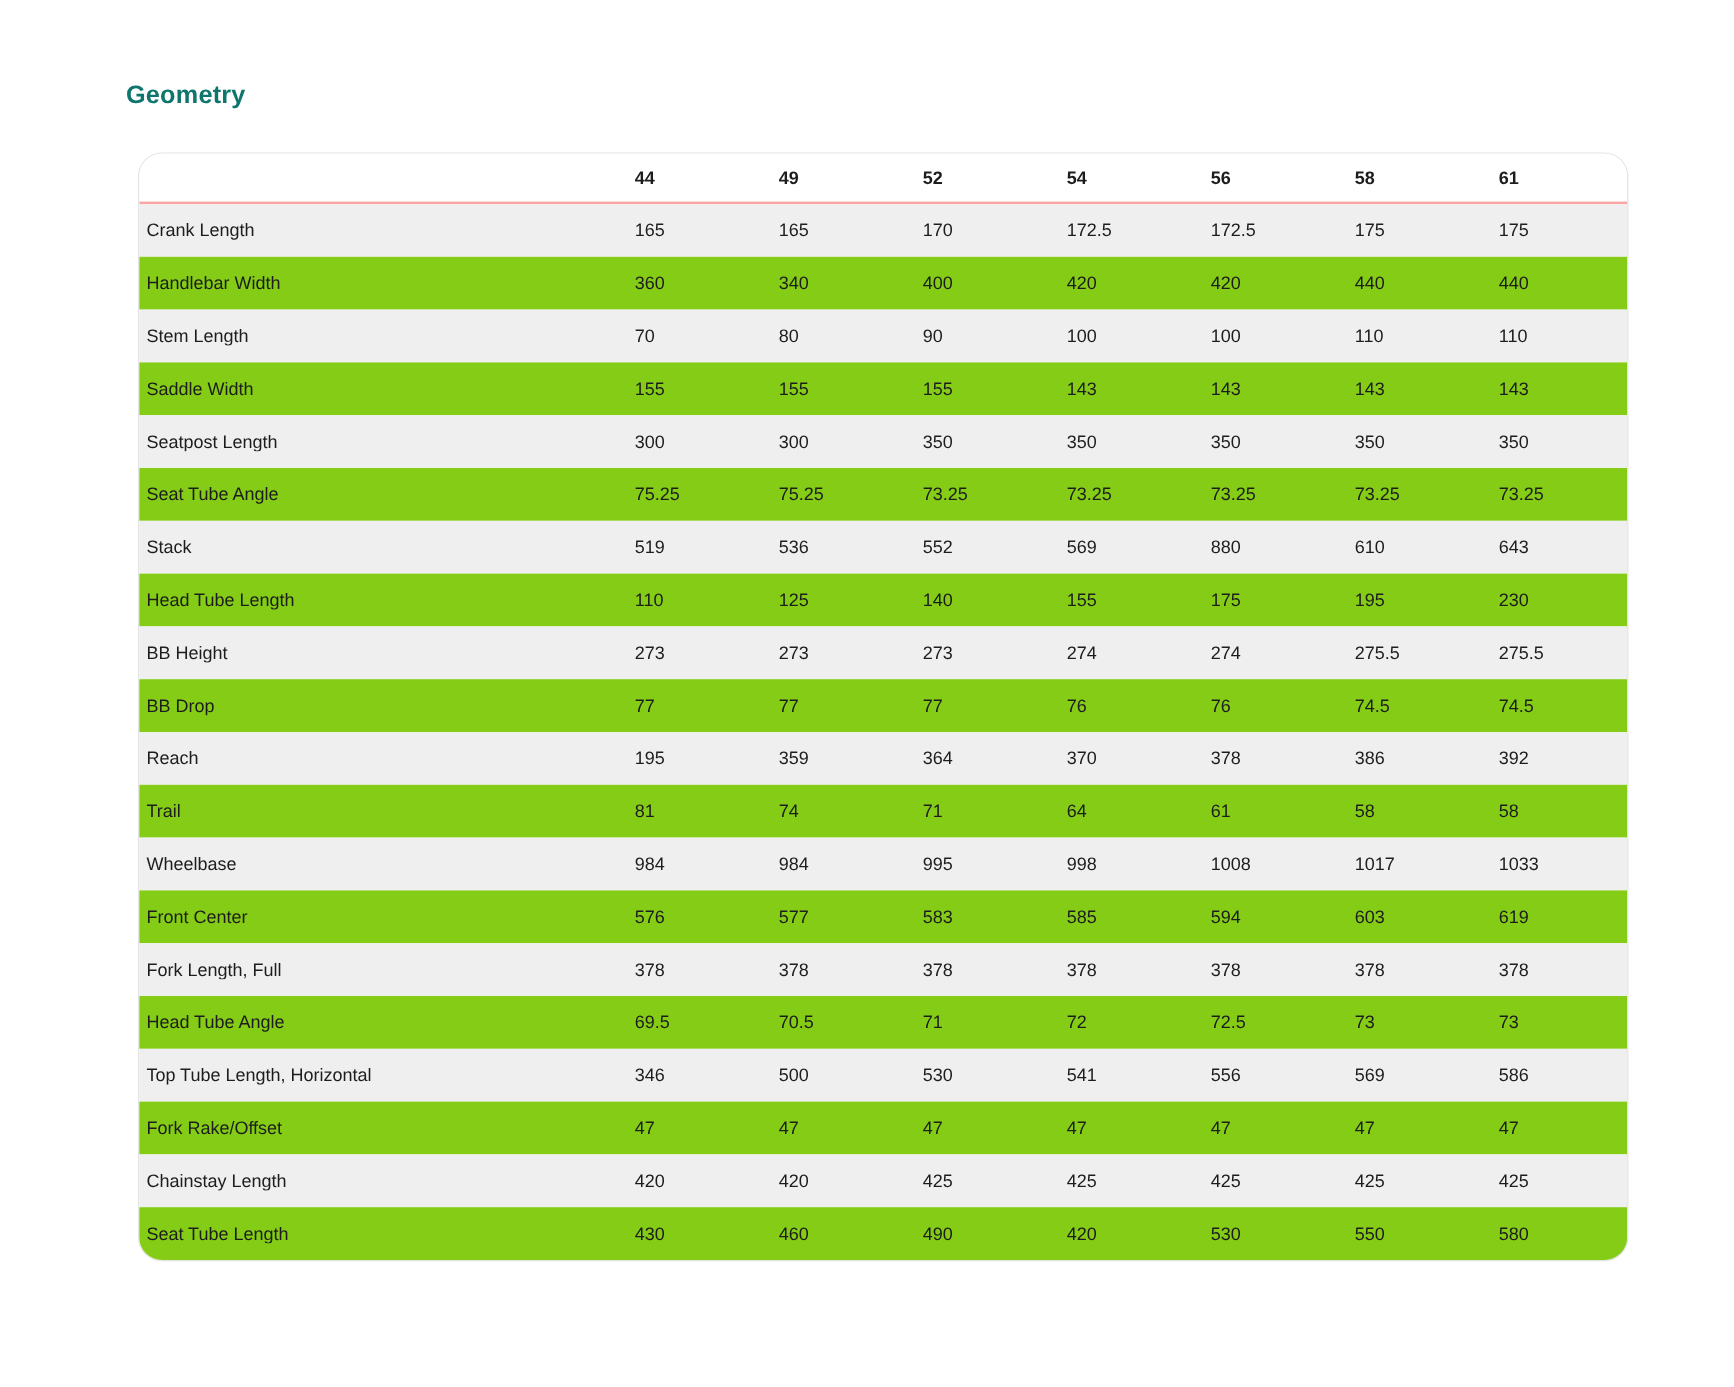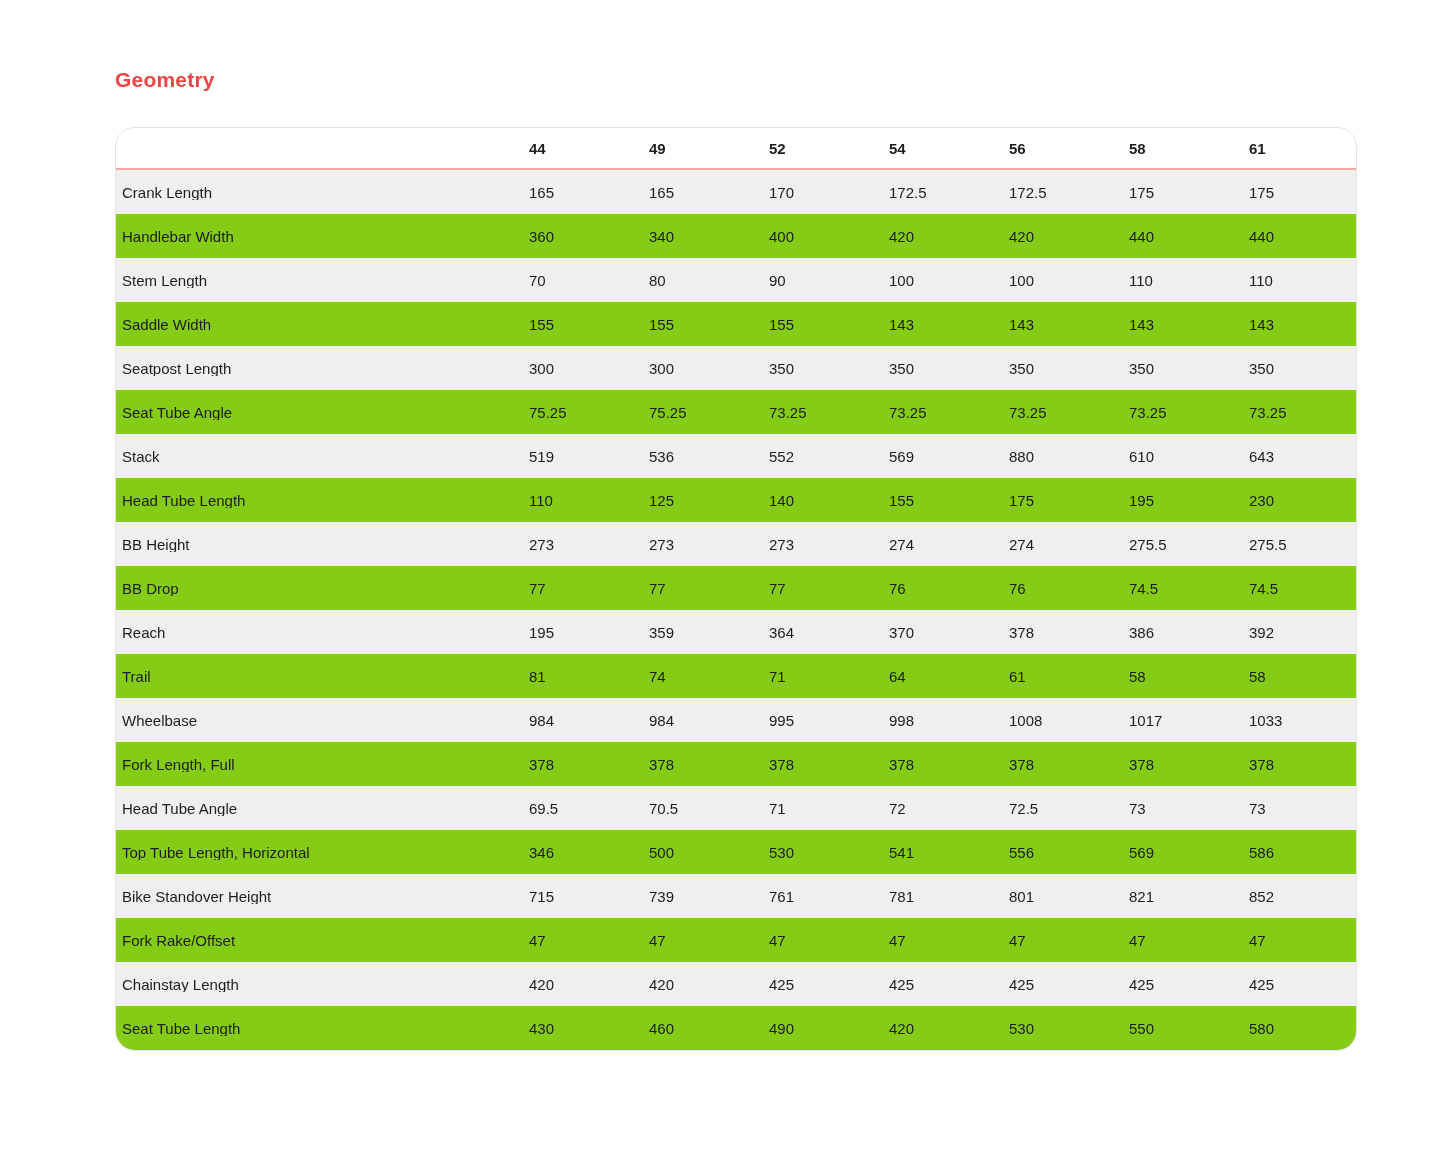"Geometry" .page-title { color: #ef4444 -> #0f766e; left: 115px -> 105px }
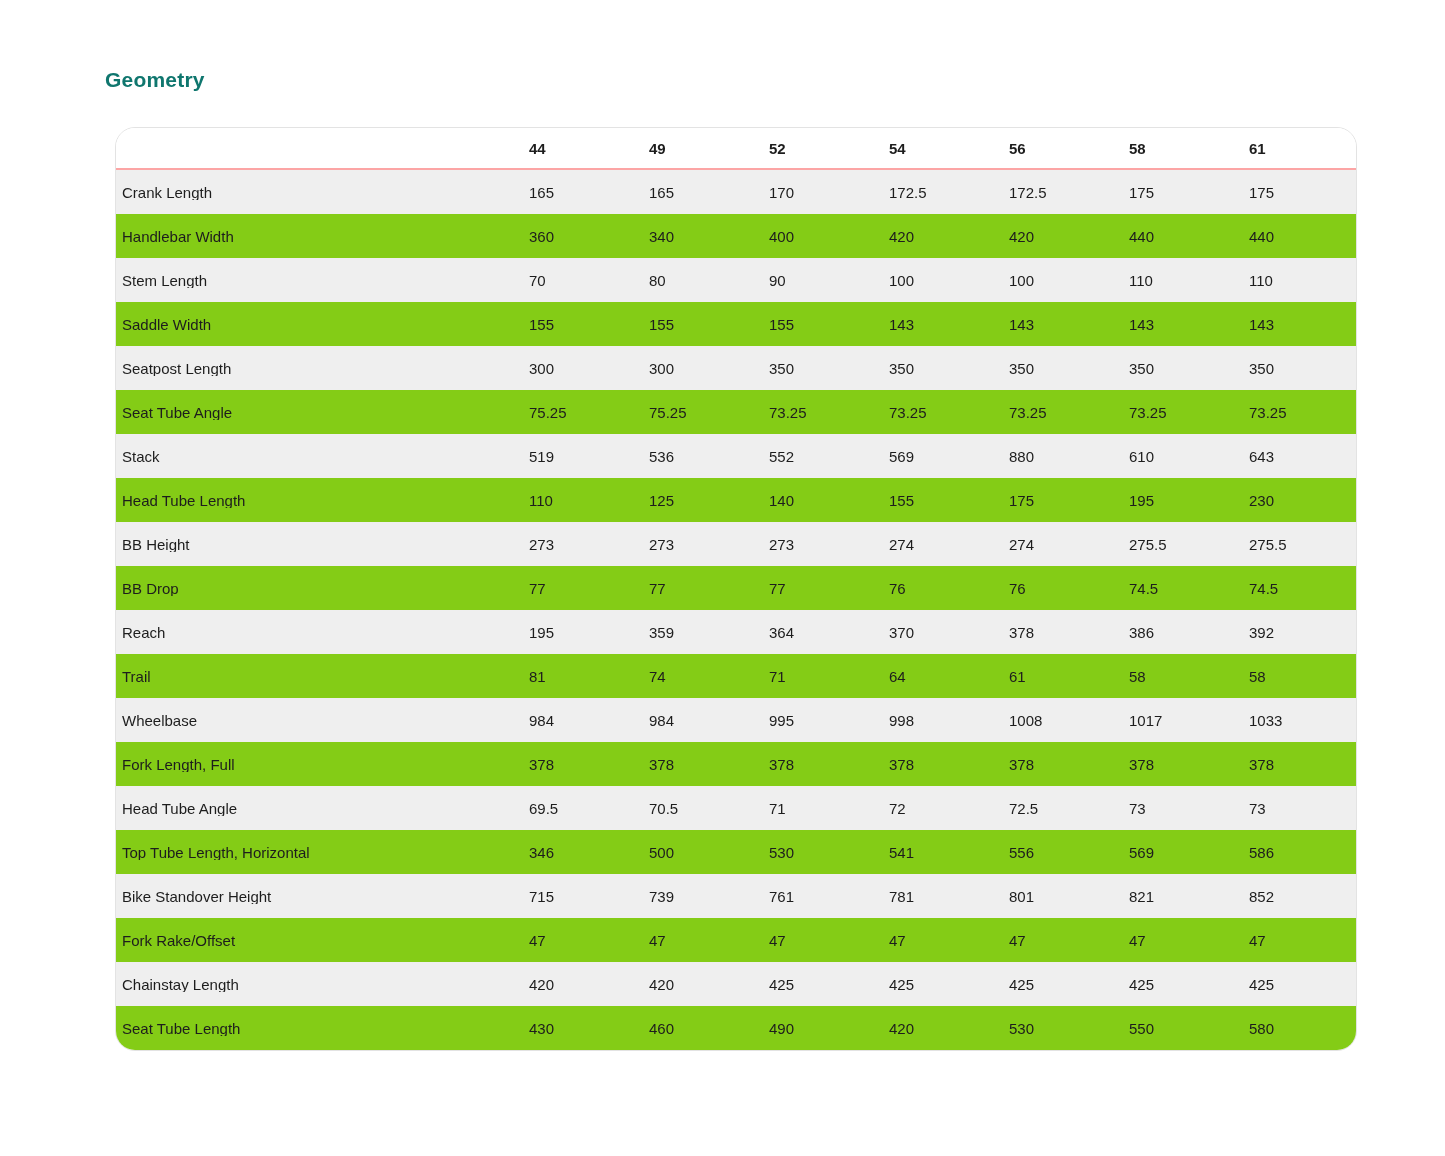"Front Center" div.row { html: none -> <div> <div>Front Center</div> <div>576</div> <div>577</div> <div>583</div> <div>585</div> <div>594</div> <div>603</div> <div>619</div> </div> }
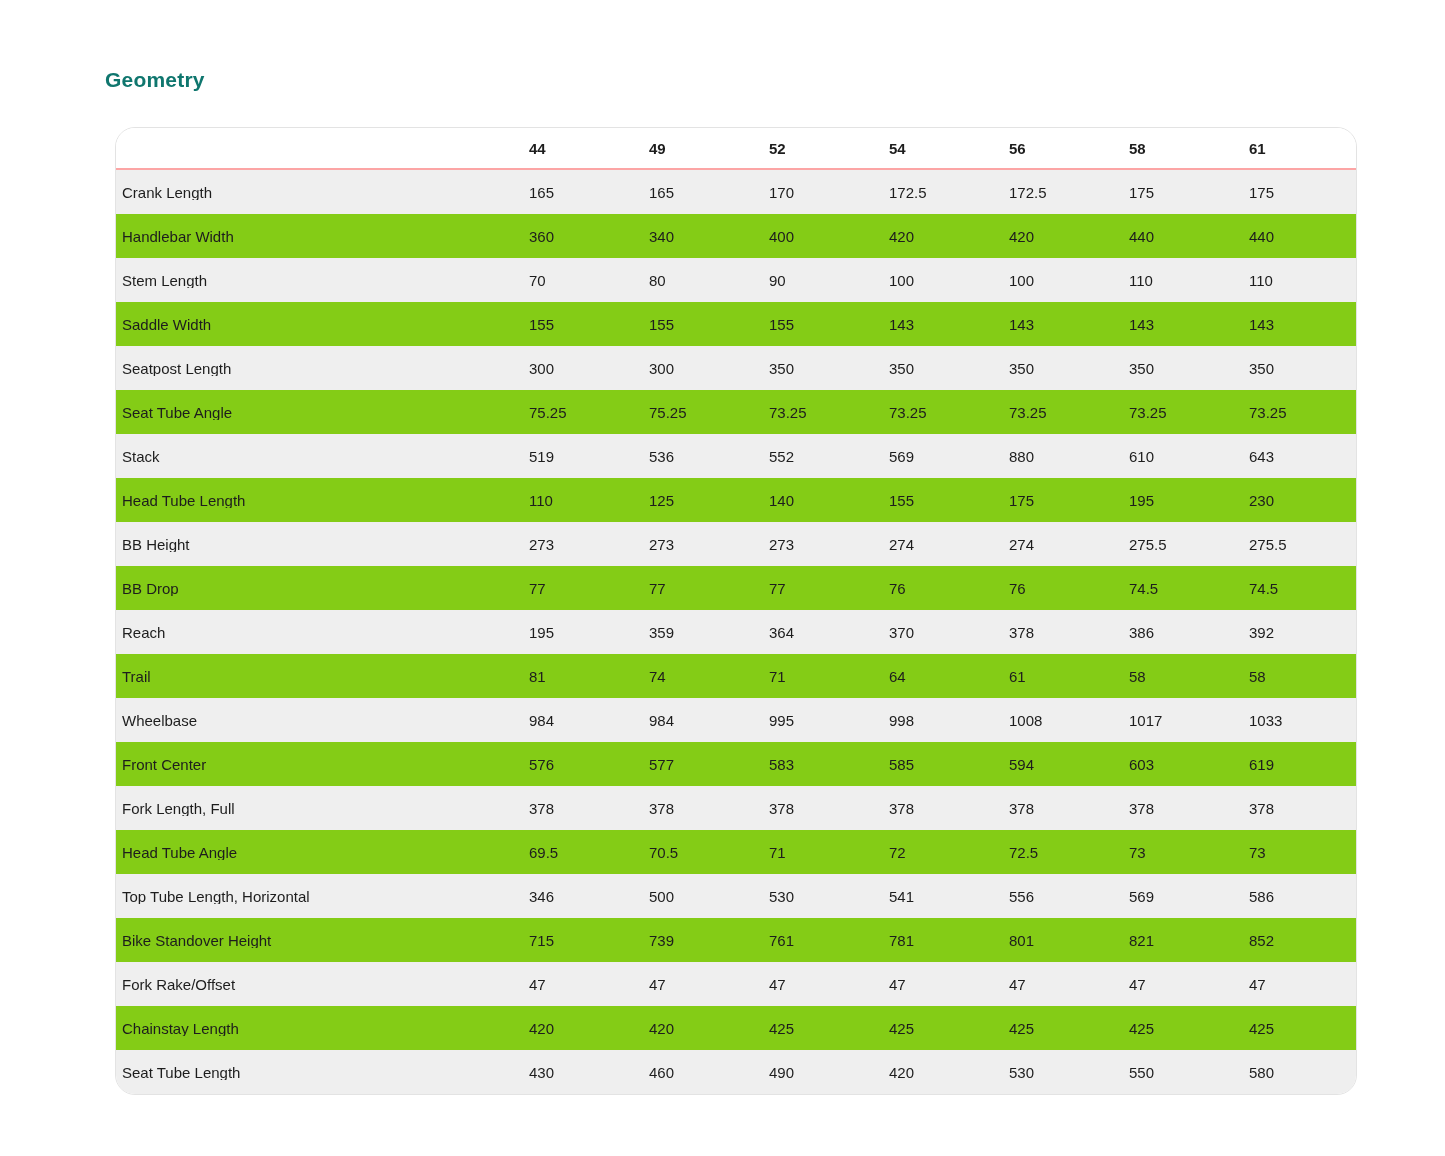"Bike Standover Height" div.row { html: <div> <div>Bike Standover Height</div> <div>715</div> <div>739</div> <div>761</div> <div>781</div> <div>801</div> <div>821</div> <div>852</div> </div> -> none }
